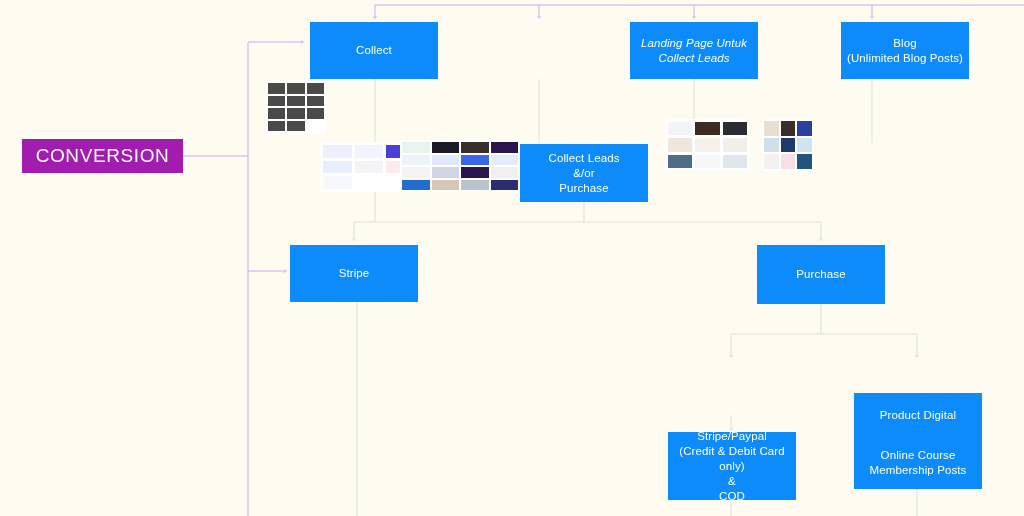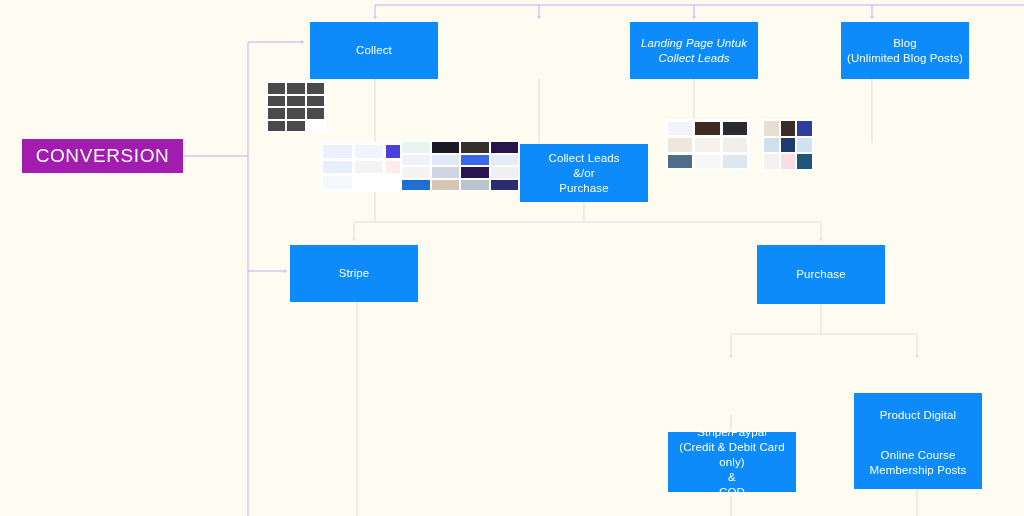"Stripe/Paypal" div.node { height: 60px -> 68px }
